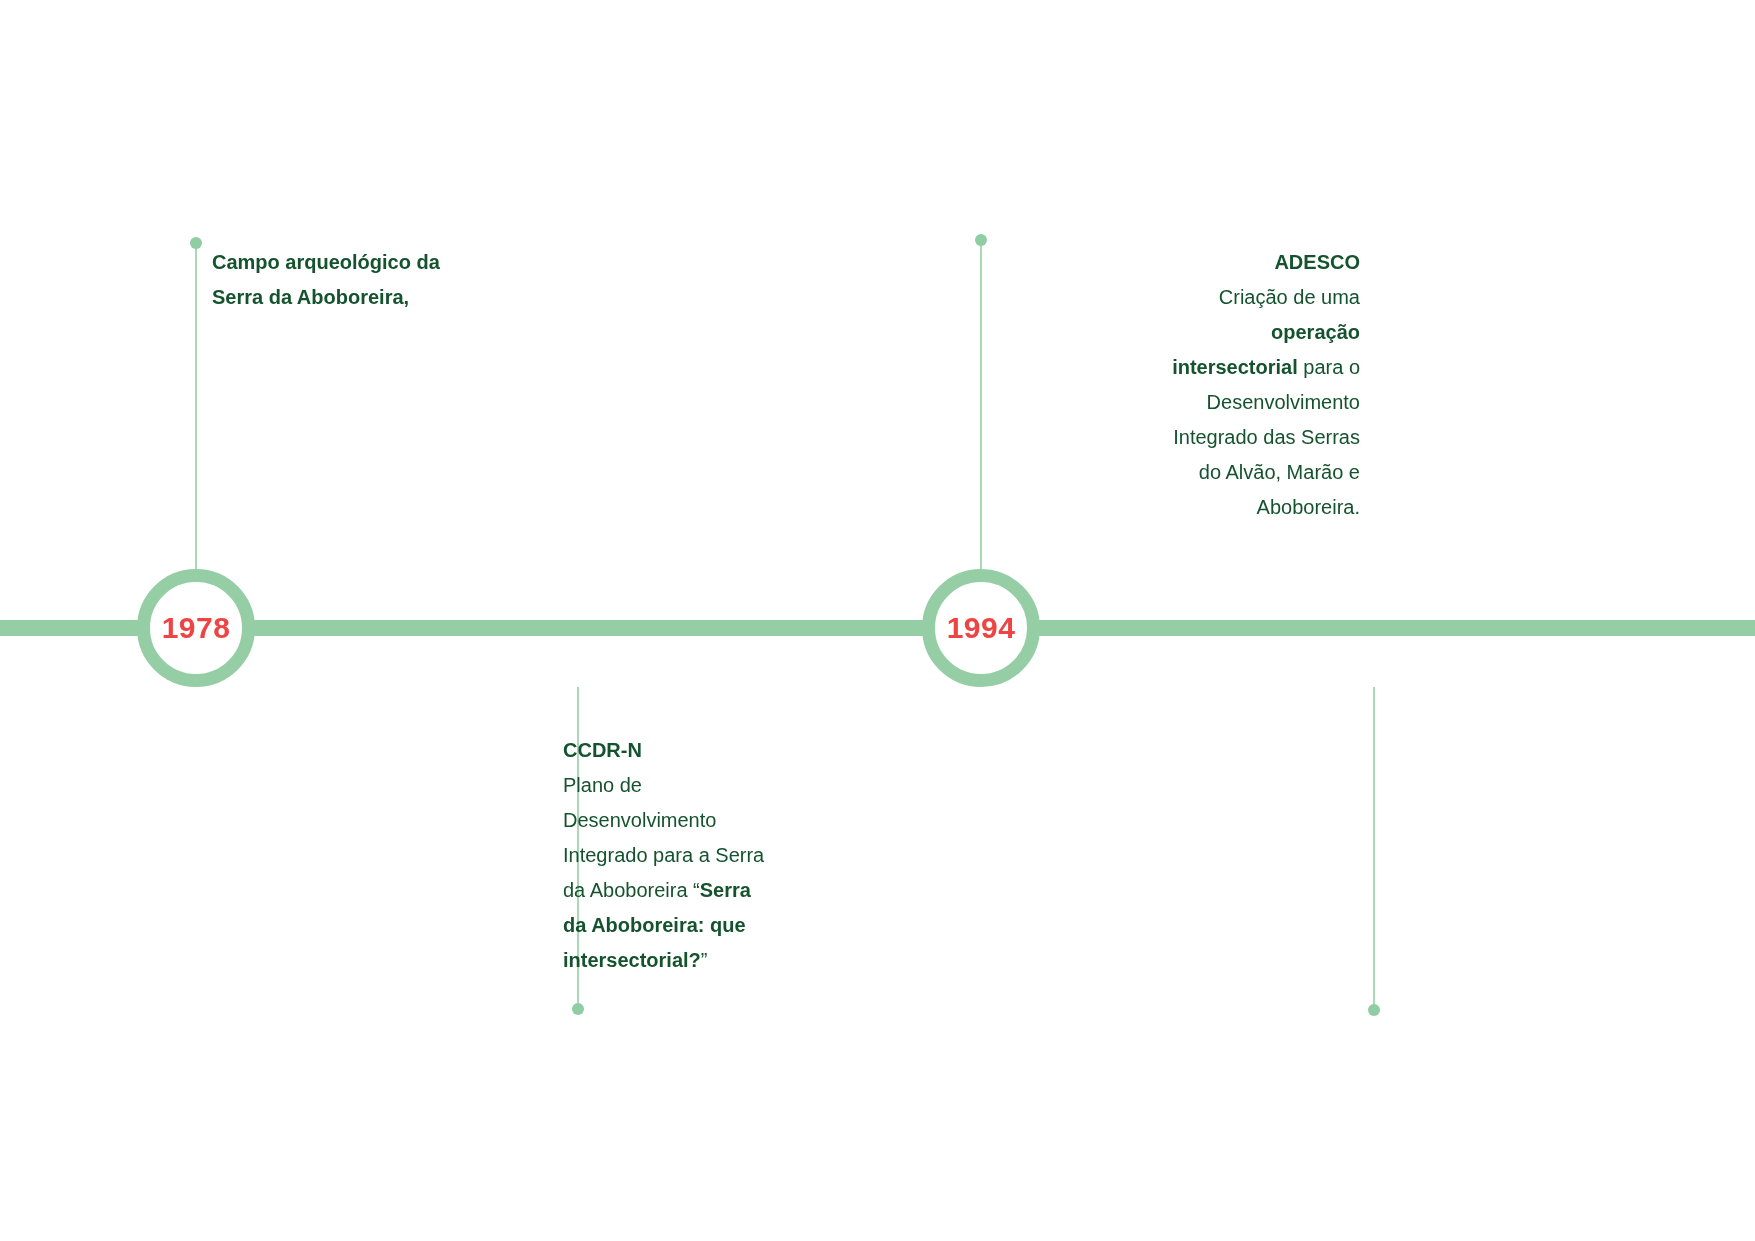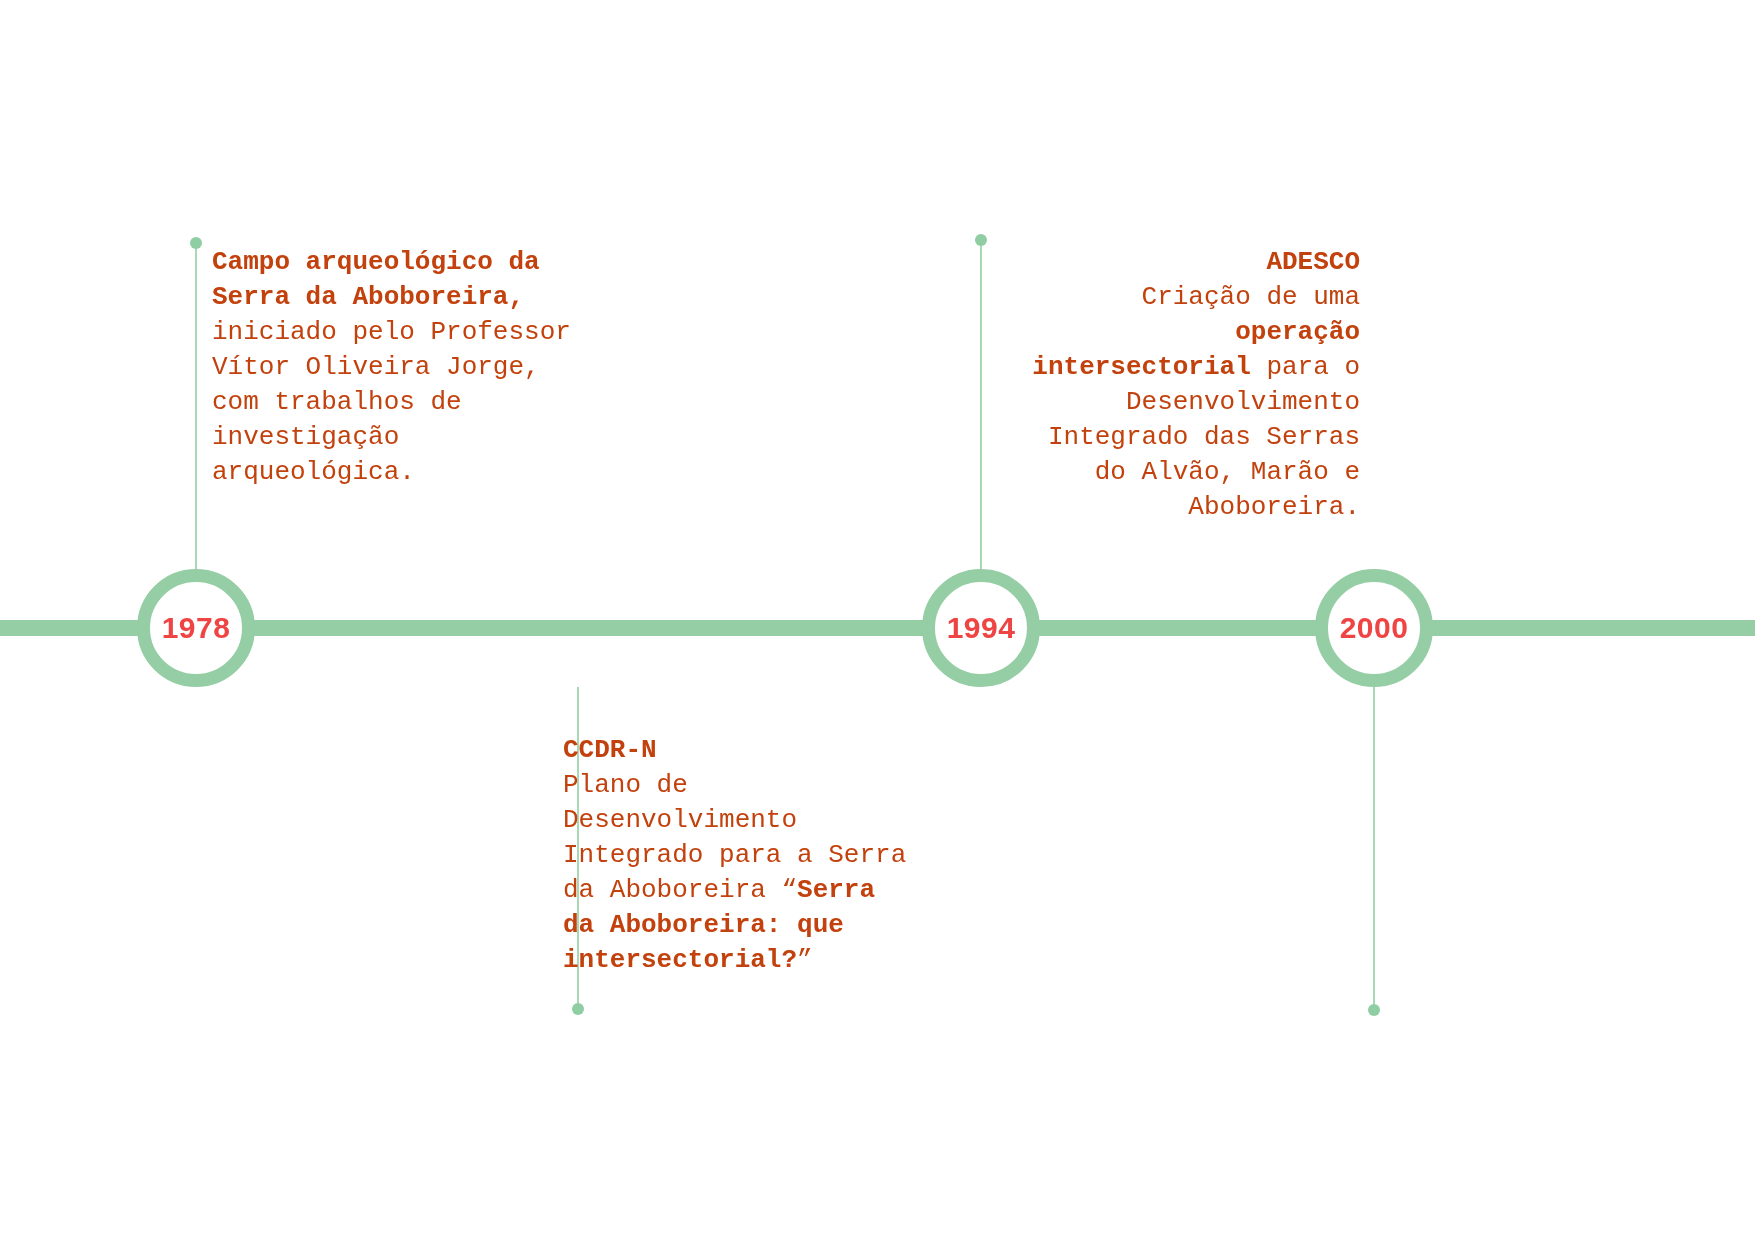"Campo arqueológico da" .event-text { color: #c2410c -> #14532d; font-family: Liberation Mono, monospace -> none; font-size: 26px -> 20px }
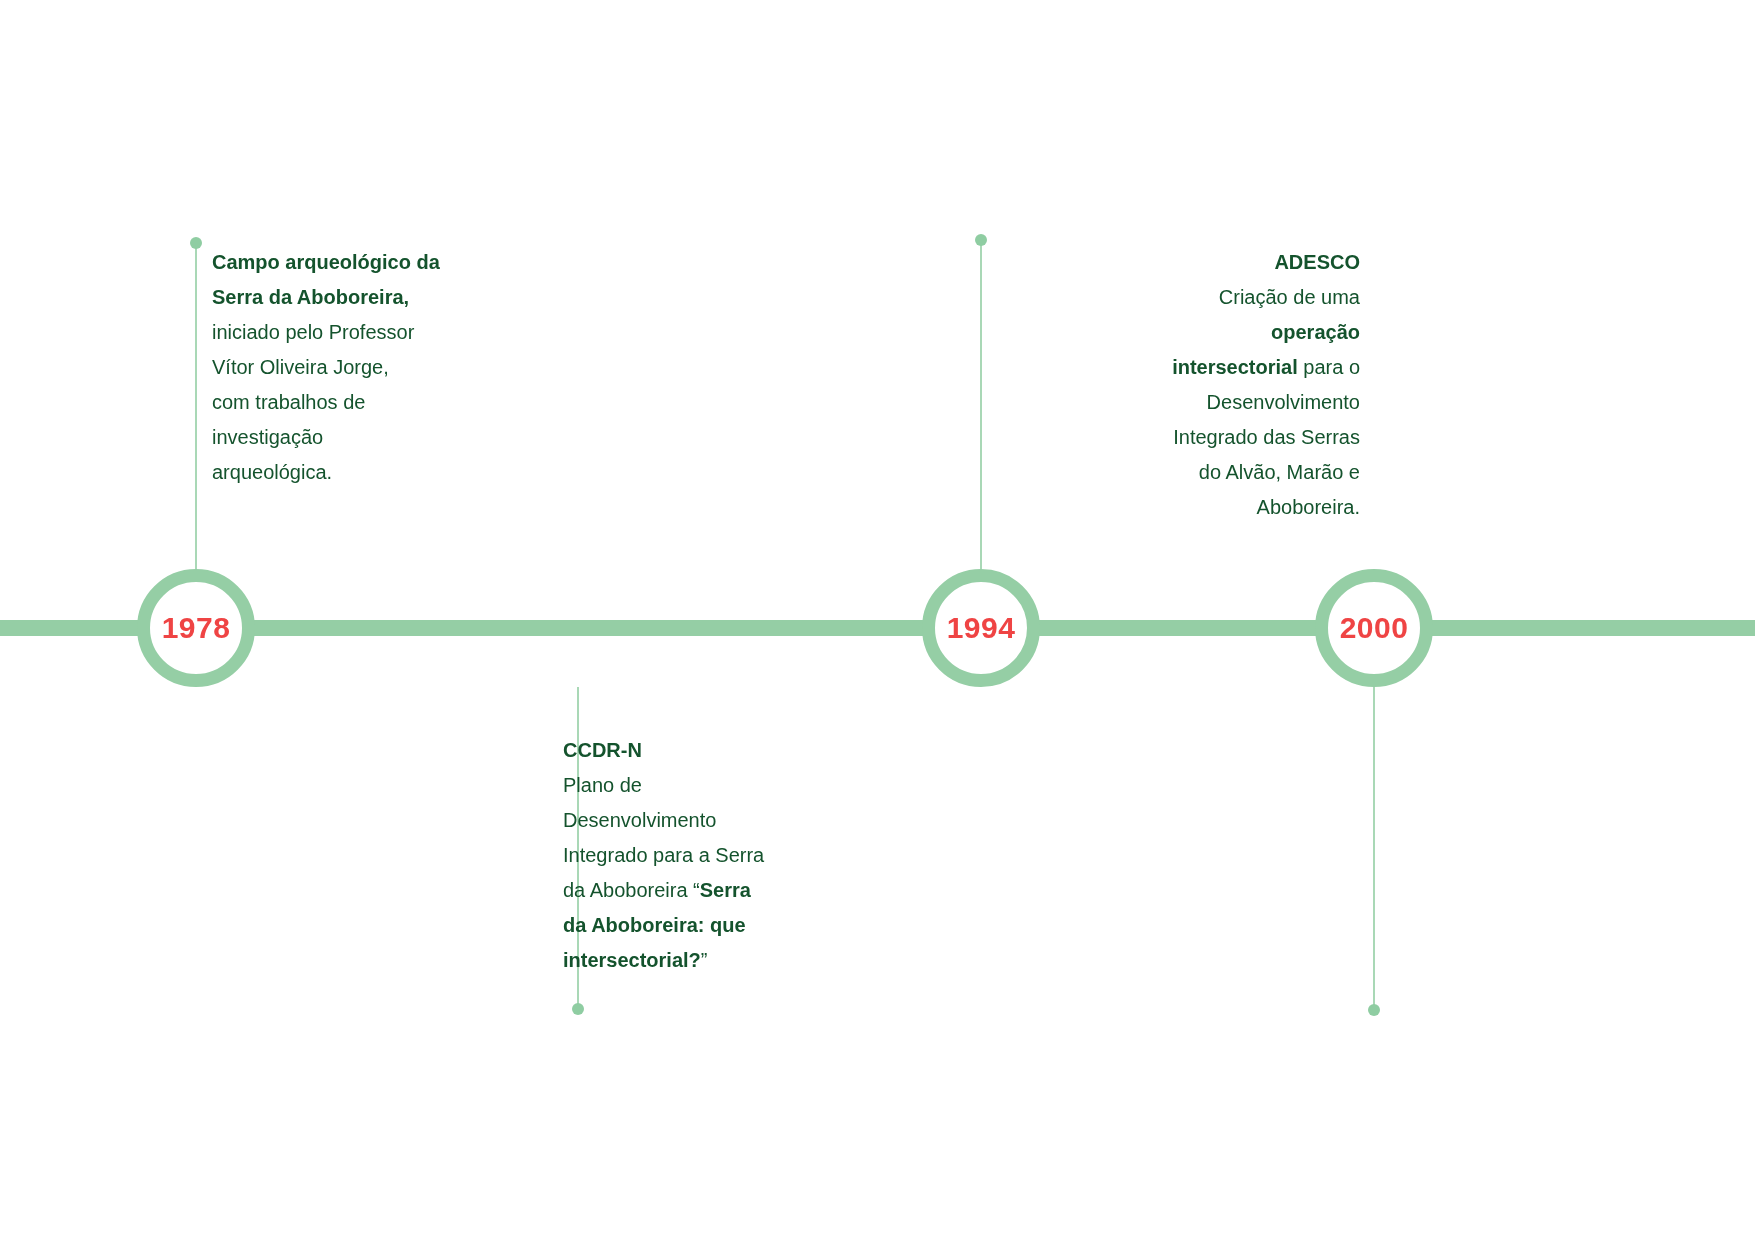"iniciado pelo Professor" span { html: <span>iniciado pelo Professor Vítor Oliveira Jorge, com trabalhos de investigação arqueológica.</span> -> none }
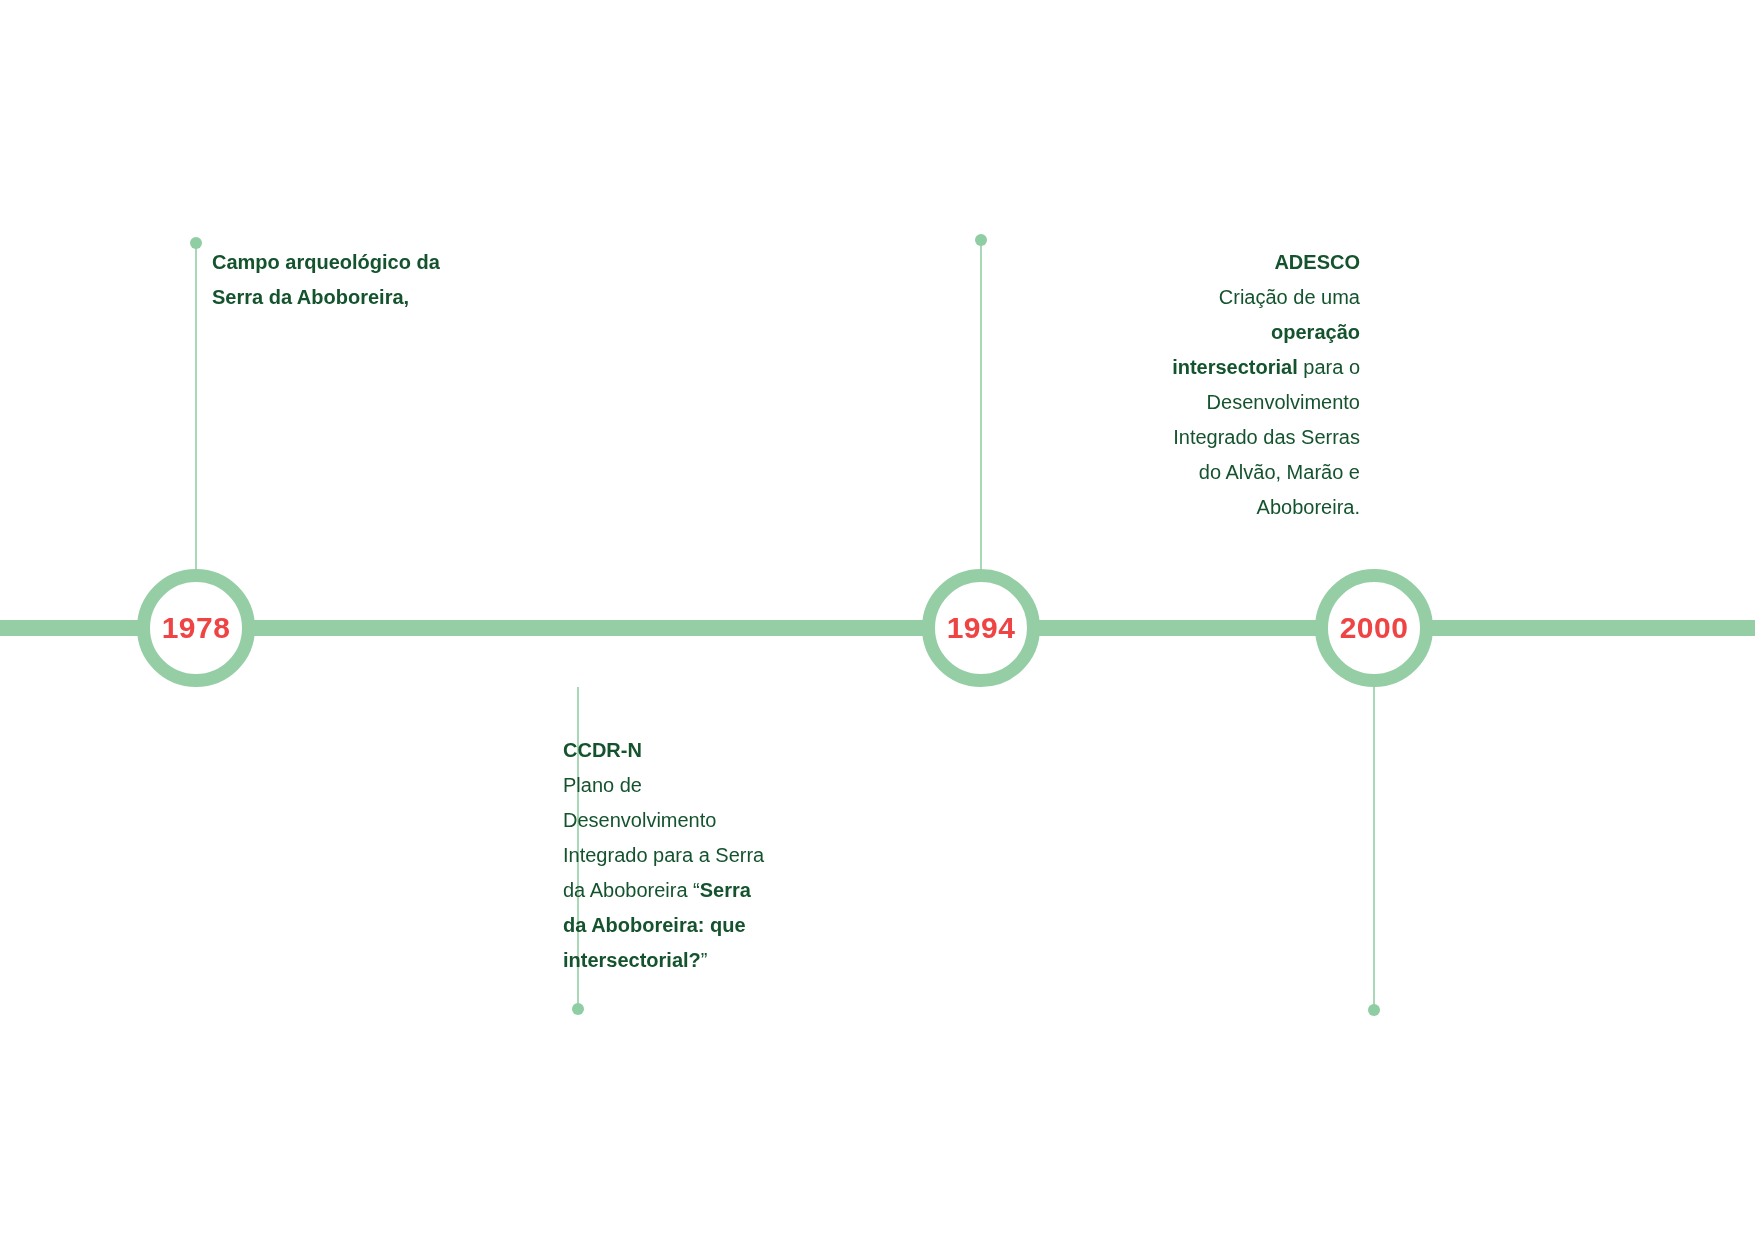"2000" div.year-circle { html: <div> <span>2000</span> </div> -> none }
